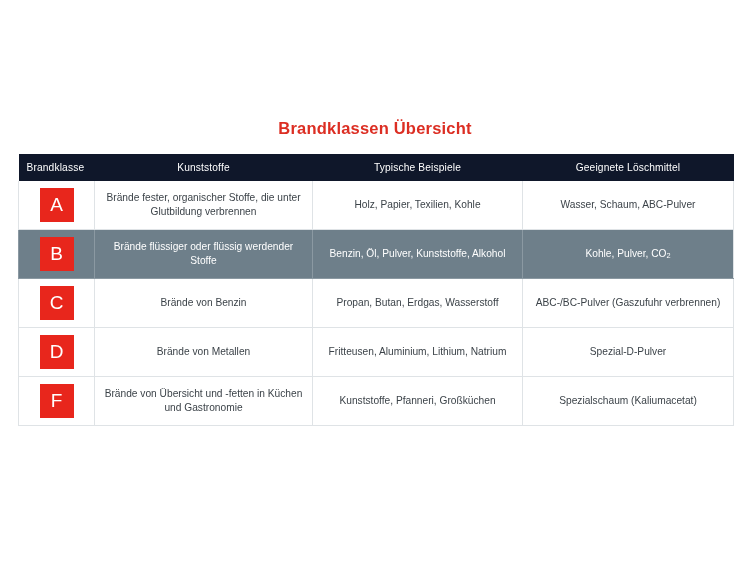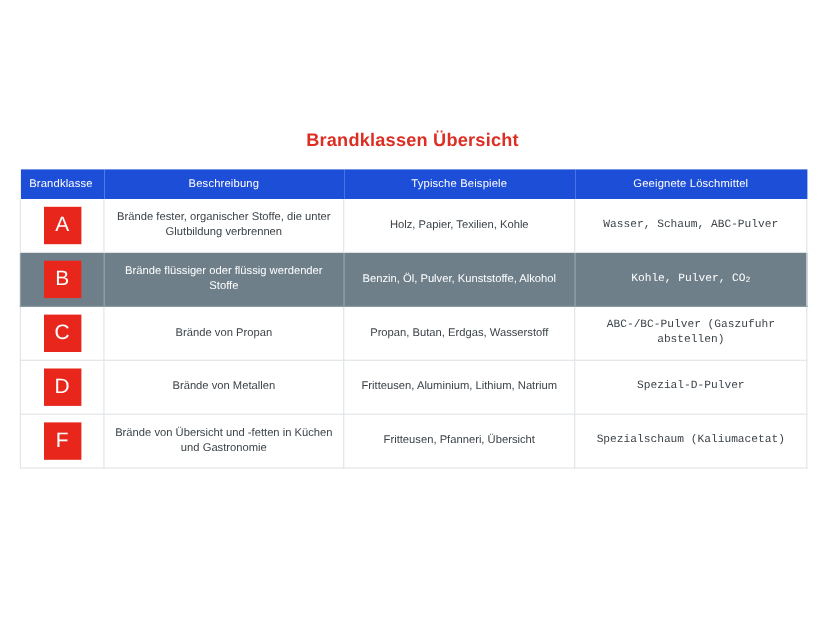"Brandklasse" thead th { background: #1d4ed8 -> #0f172a }
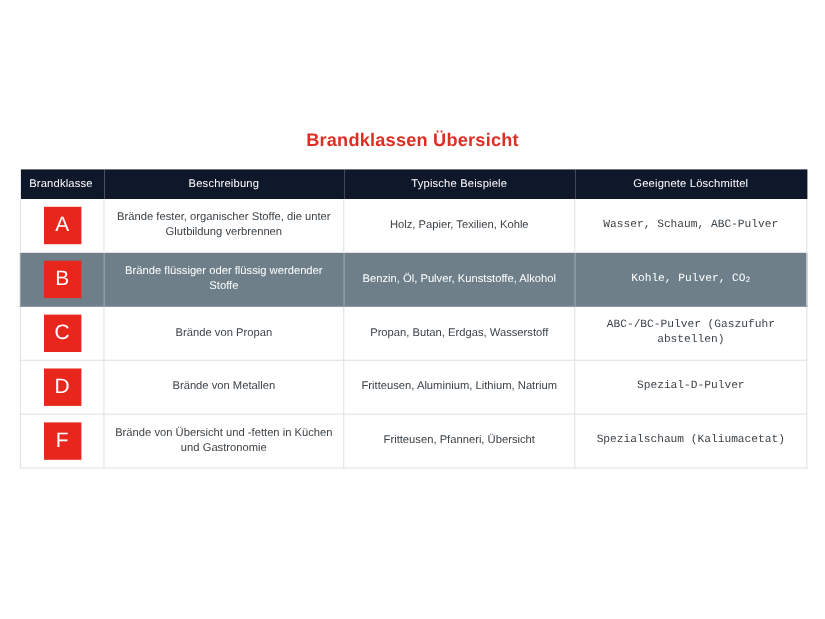"Beschreibung" th { text: Beschreibung -> Kunststoffe }
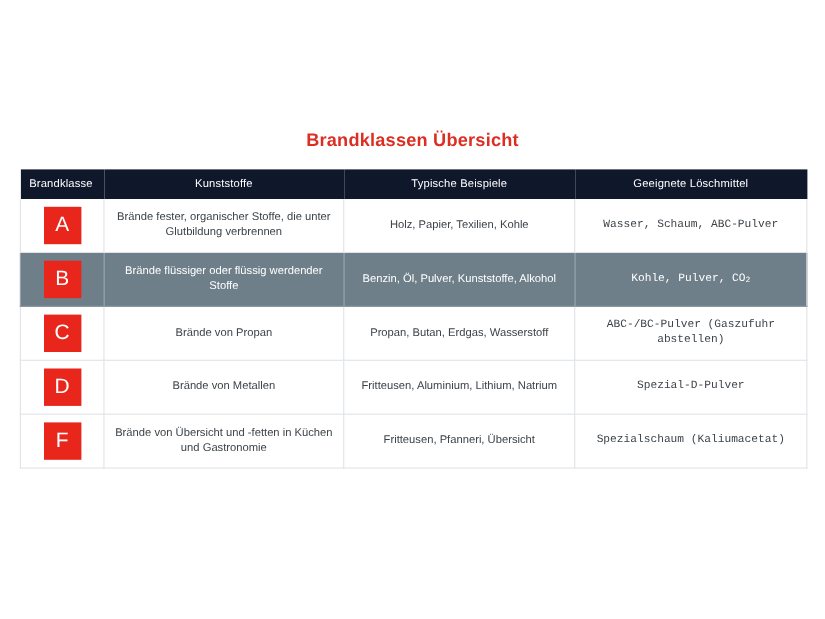"Wasser, Schaum, ABC-Pulver" tbody tr td:last-child { font-family: Liberation Mono, monospace -> none }
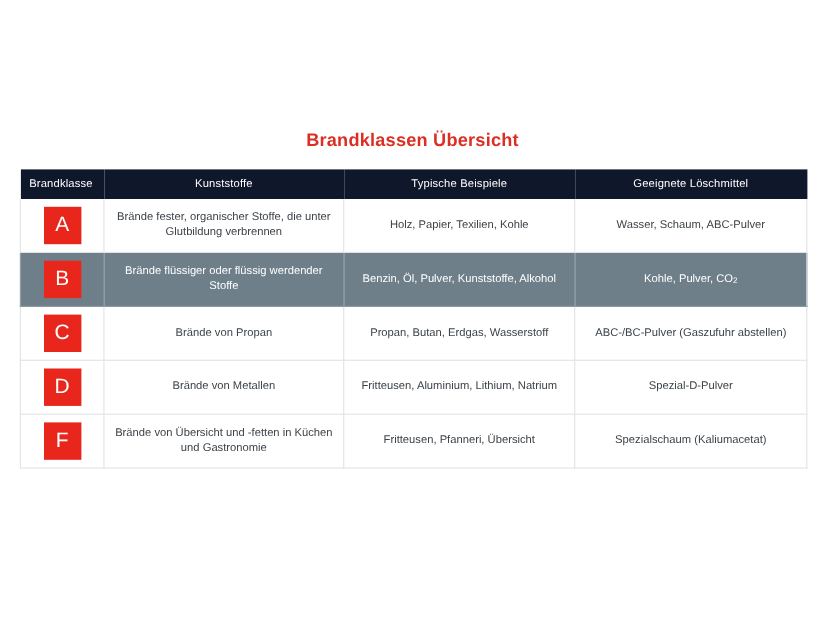"Brände von Propan" td { text: Propan -> Benzin }
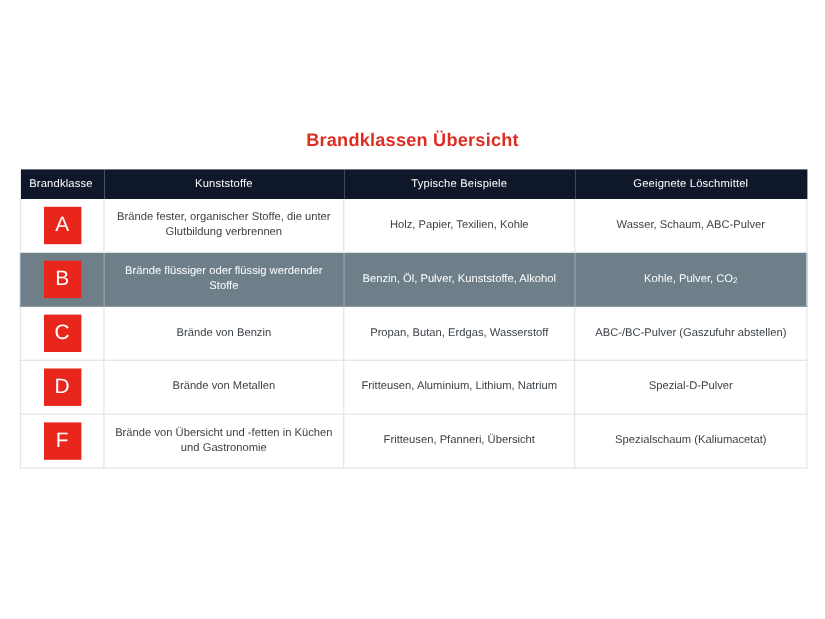"ABC-/BC-Pulver (Gaszufuhr abstellen)" td { text: abstellen -> verbrennen }
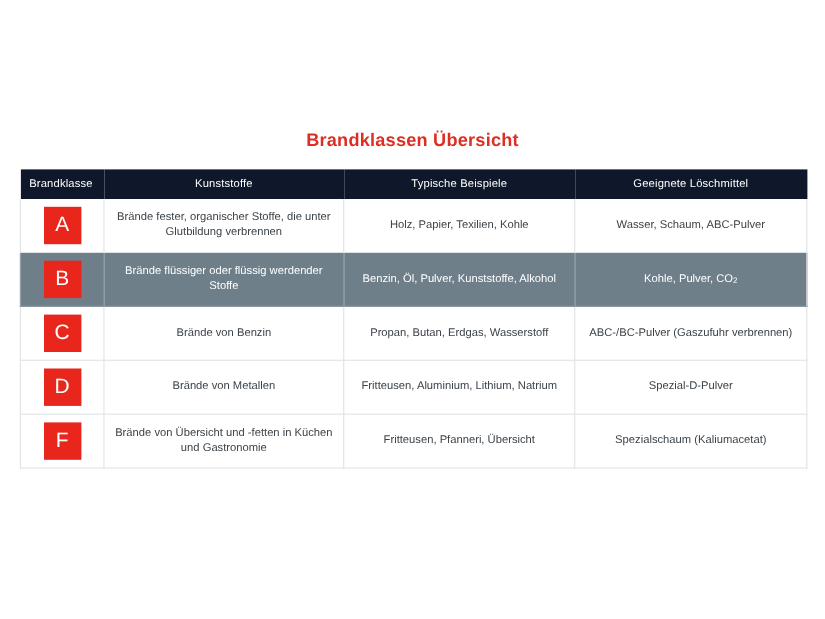"Fritteusen, Pfanneri, Übersicht" td { text: Fritteusen, Pfanneri, Übersicht -> Kunststoffe, Pfanneri, Großküchen }
